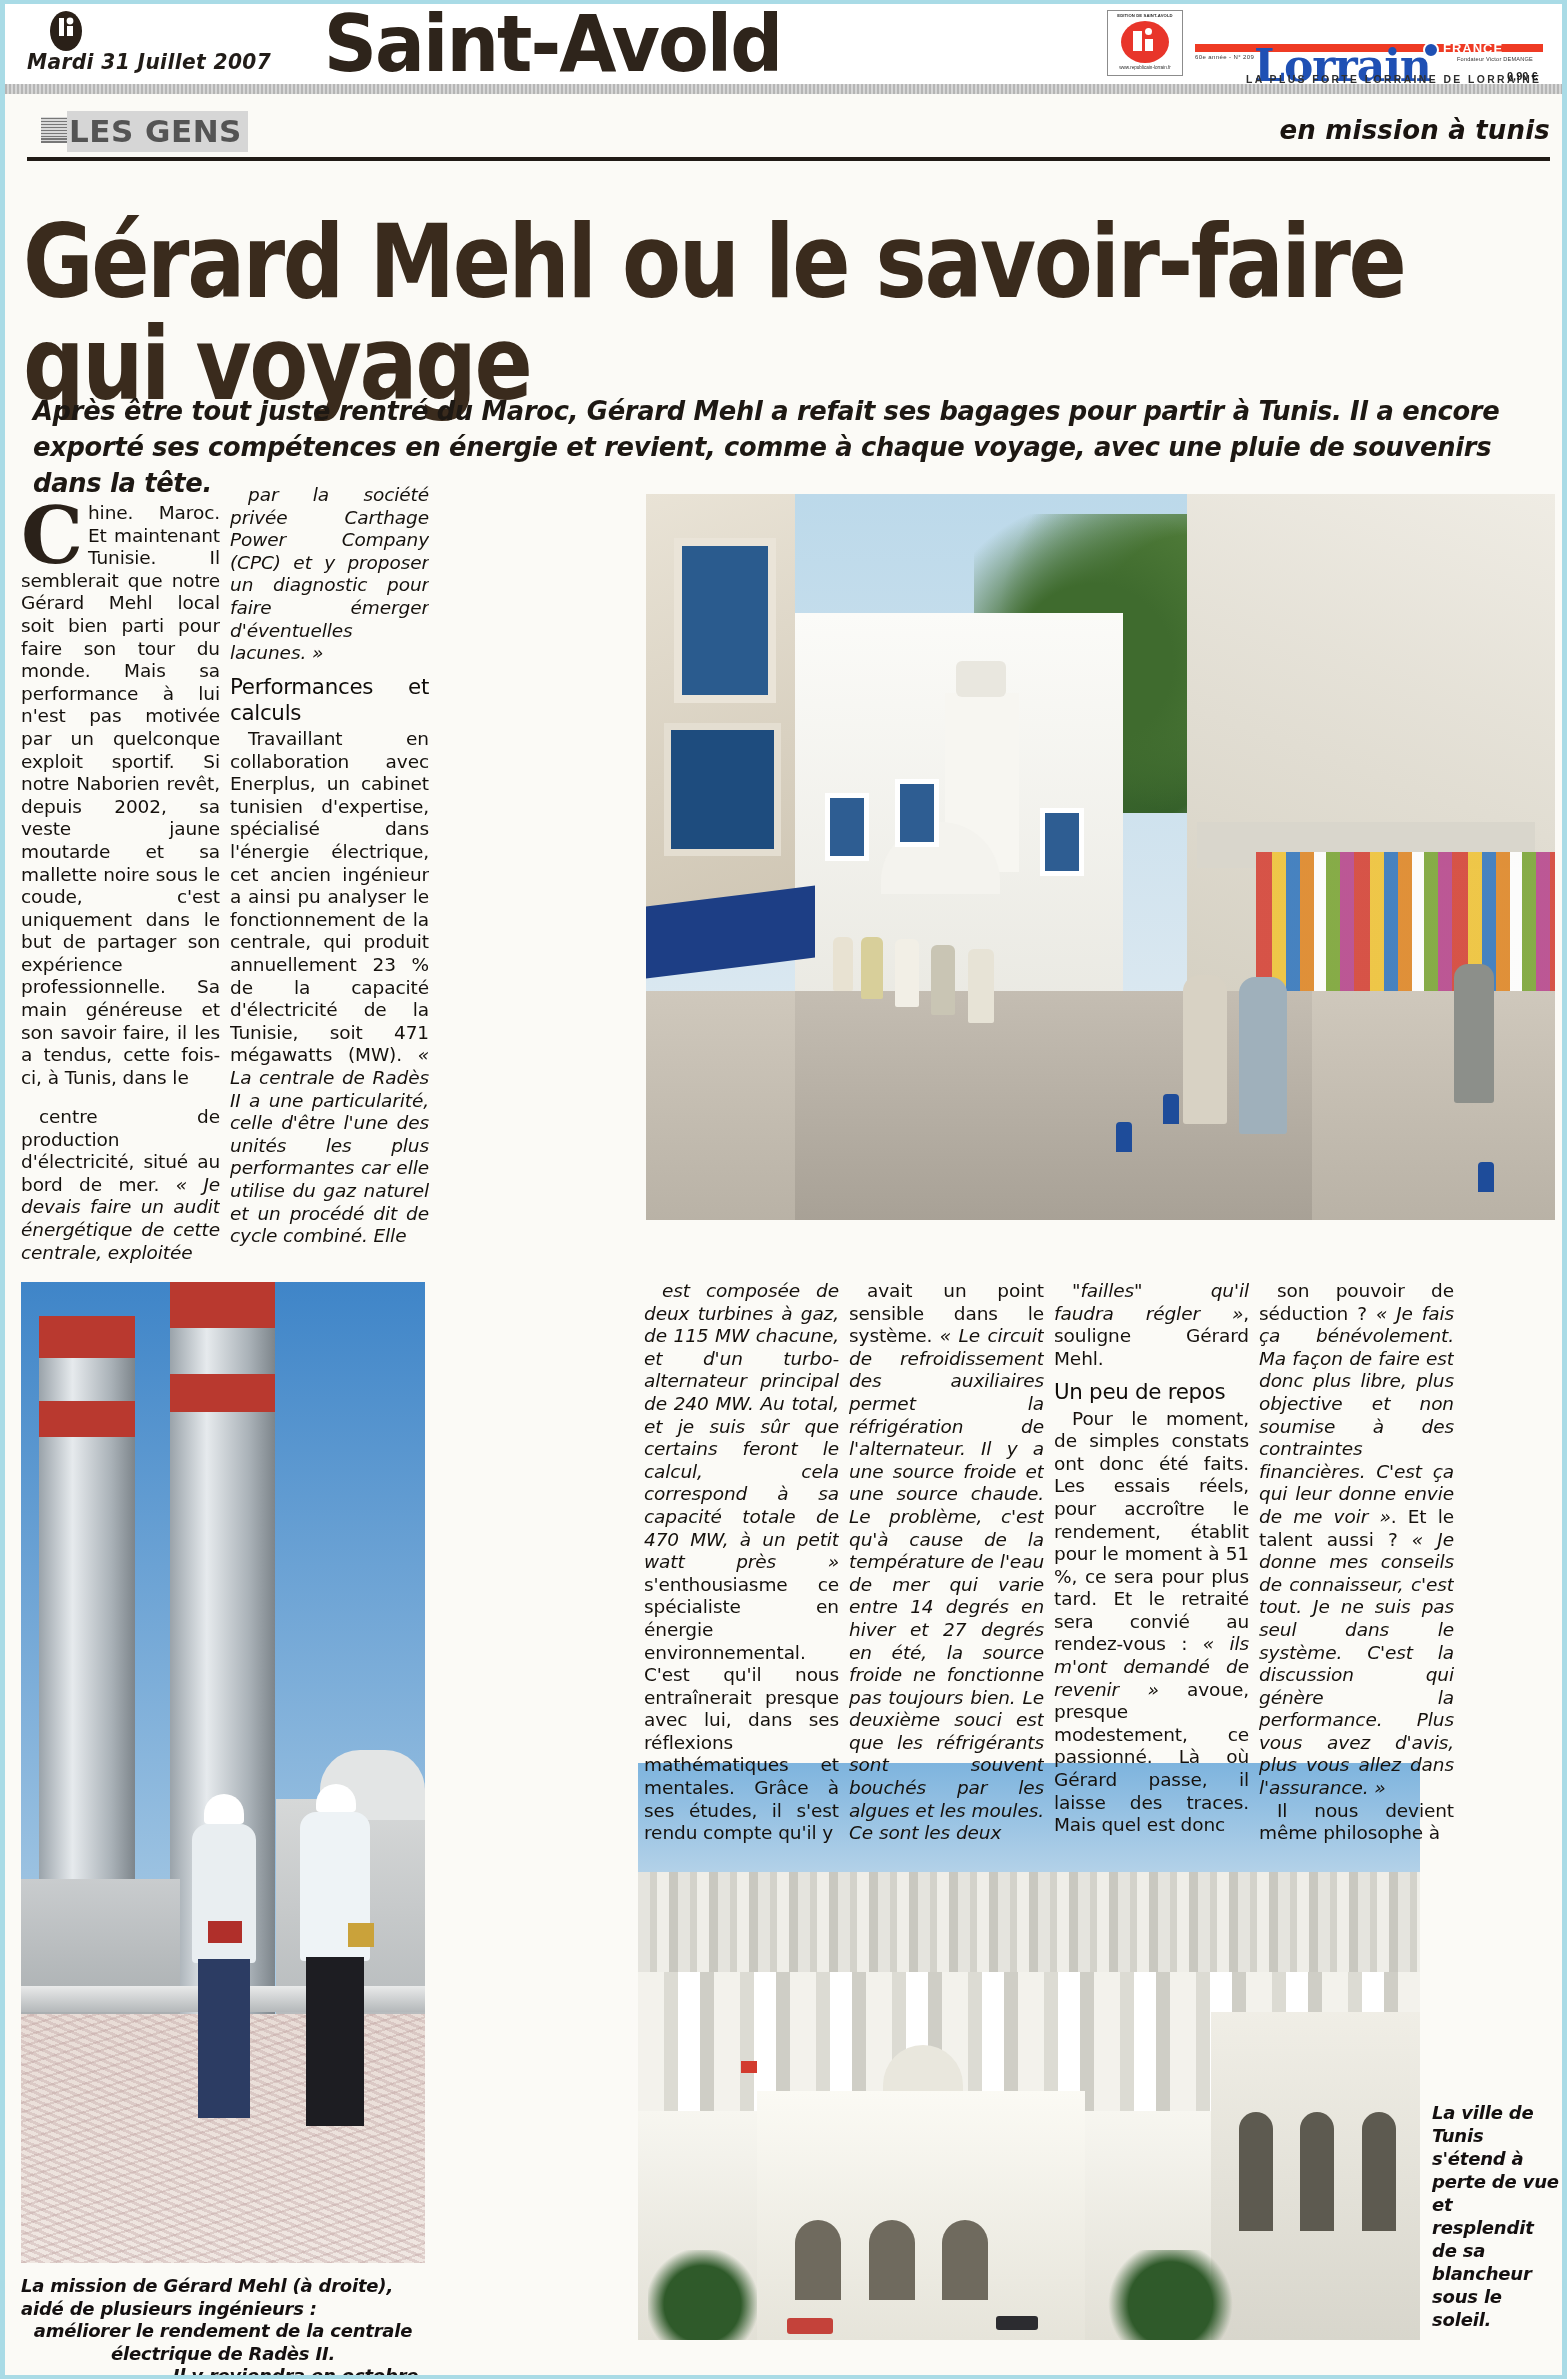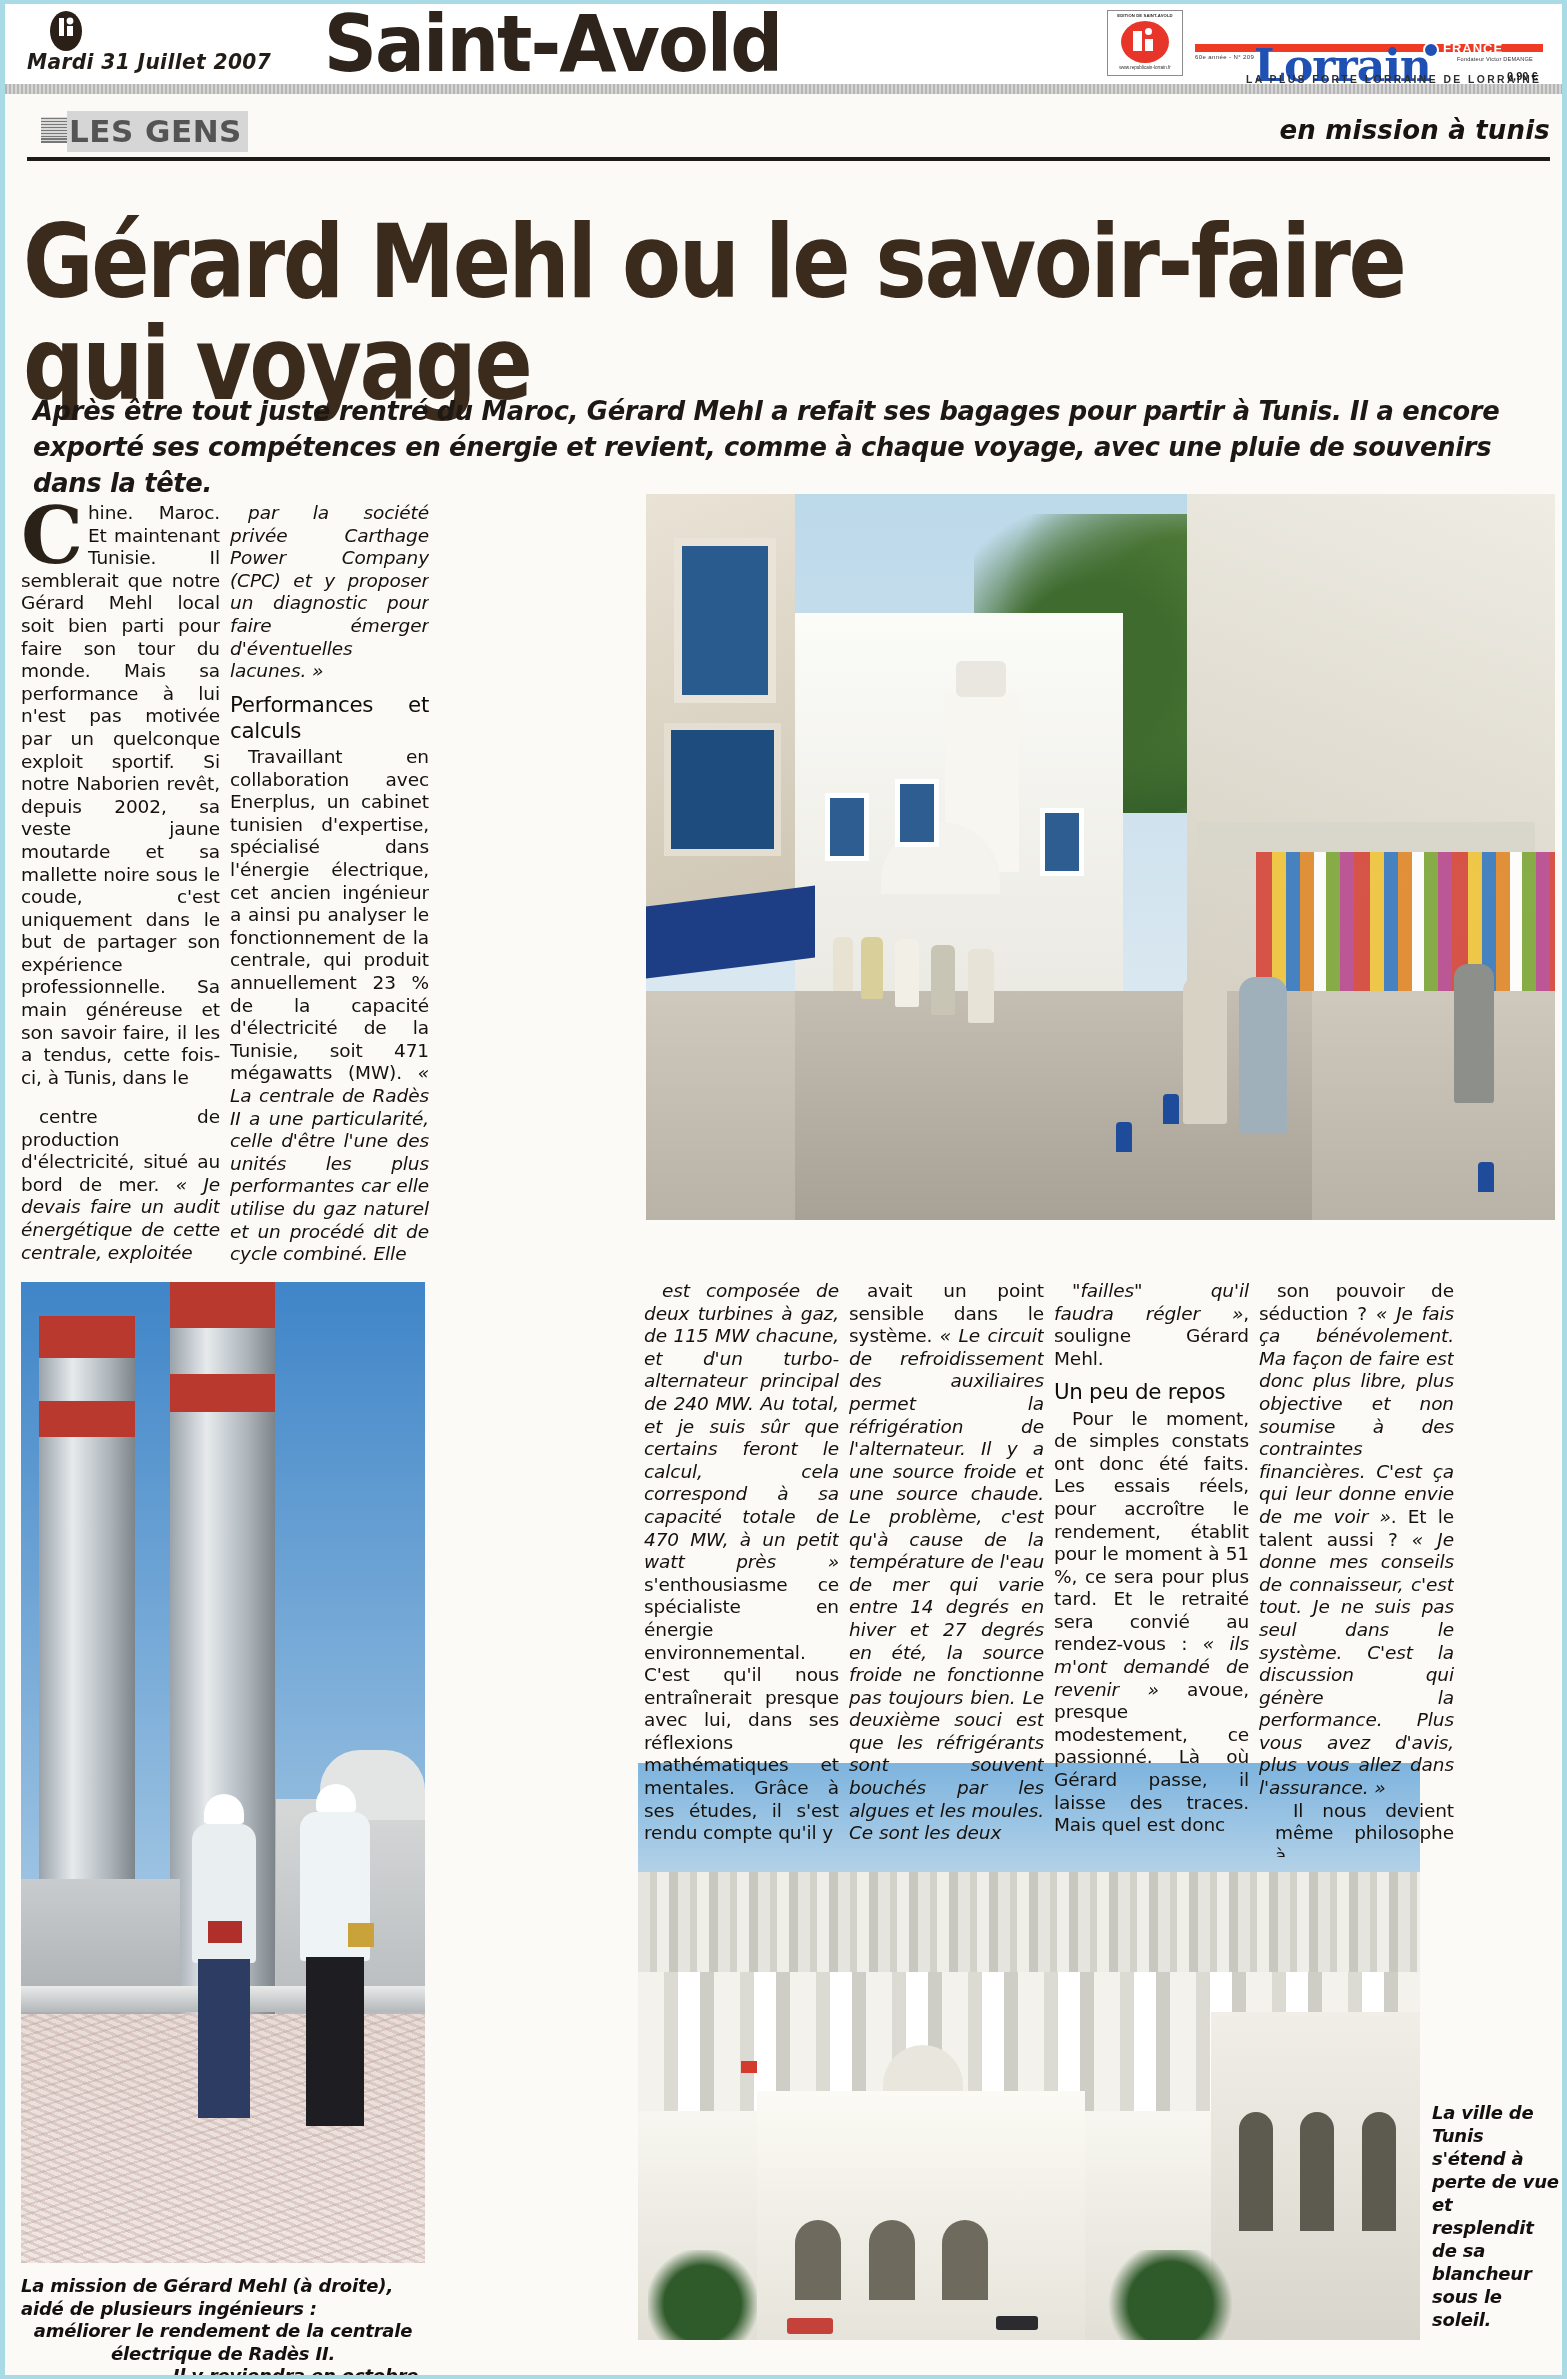"par la société privée Carthage" div.col { top: 498px -> 480px }
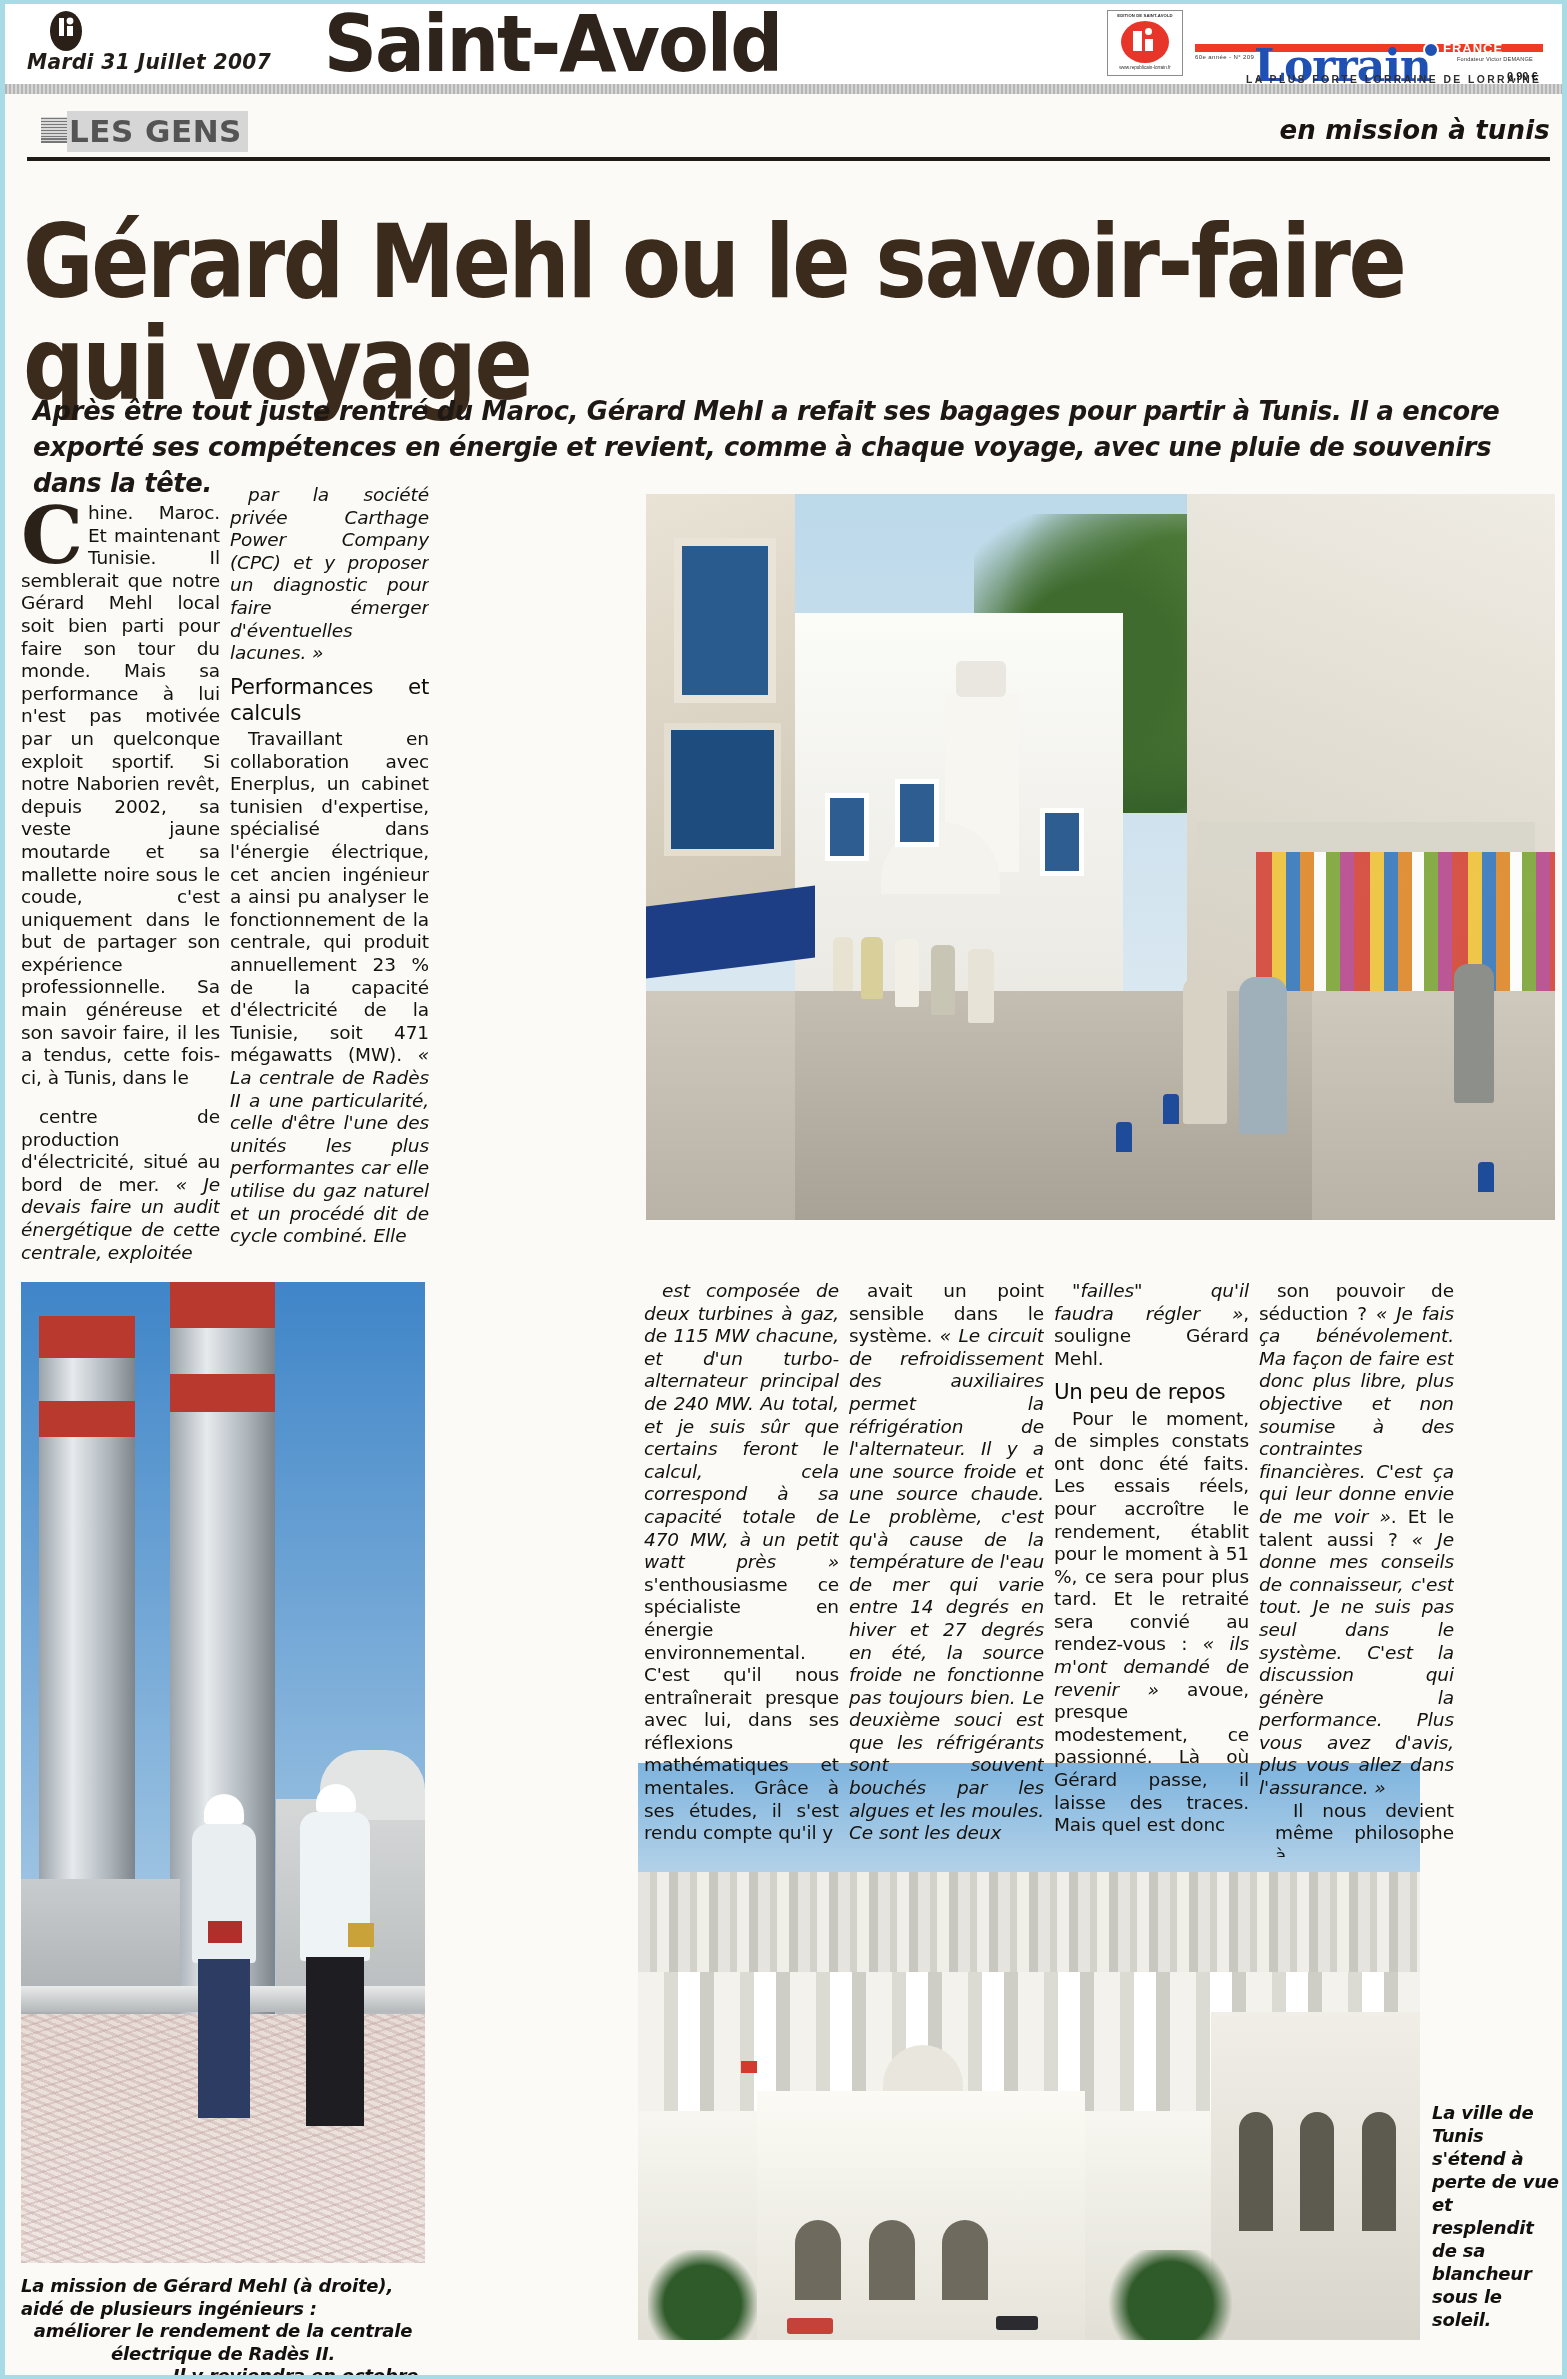"Il nous devient même philosophe" p { margin-left: 16px -> none }
